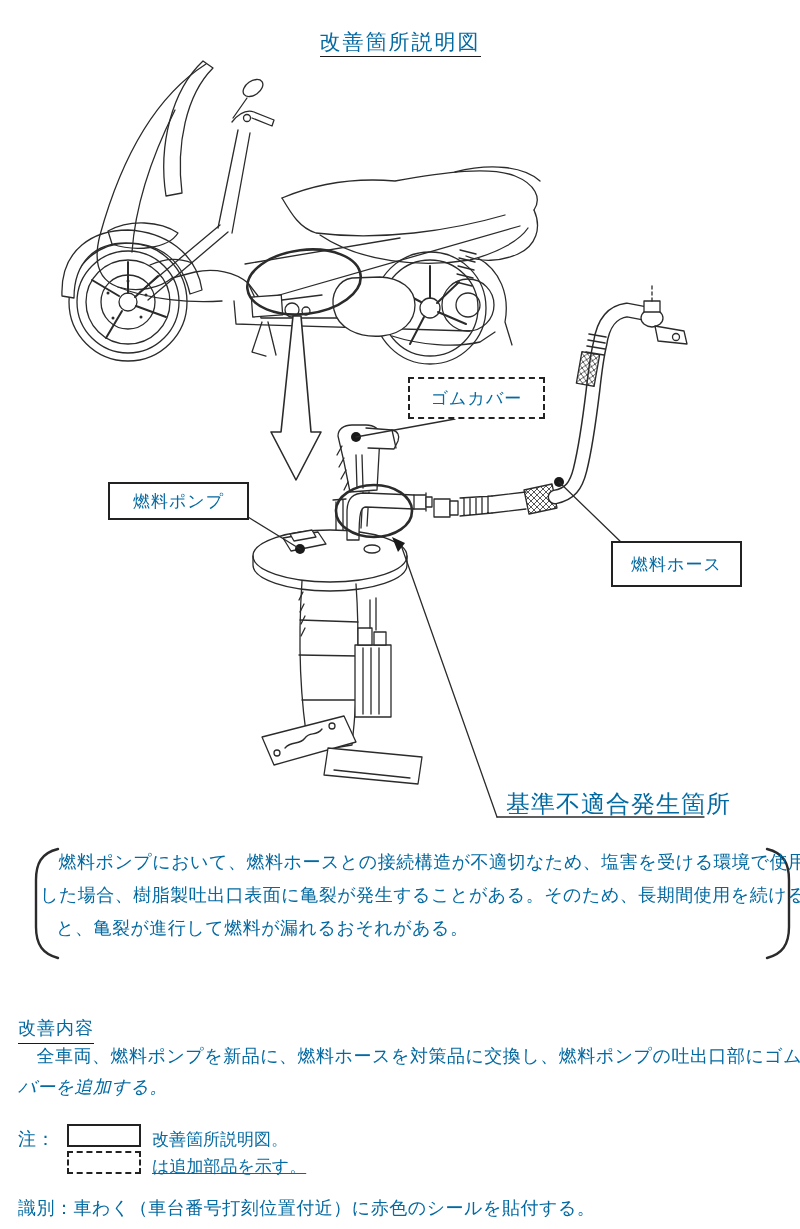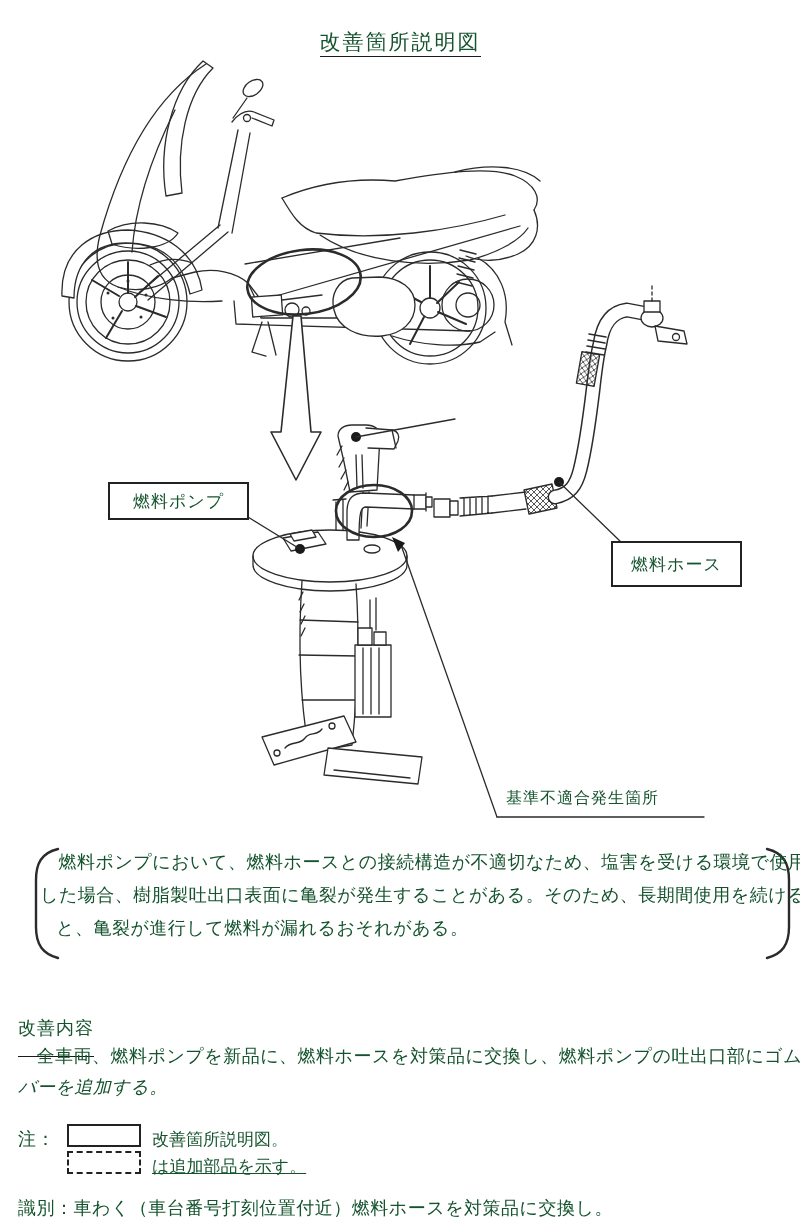"改善箇所説明図" #page { color: #14532d -> #0369a1 }
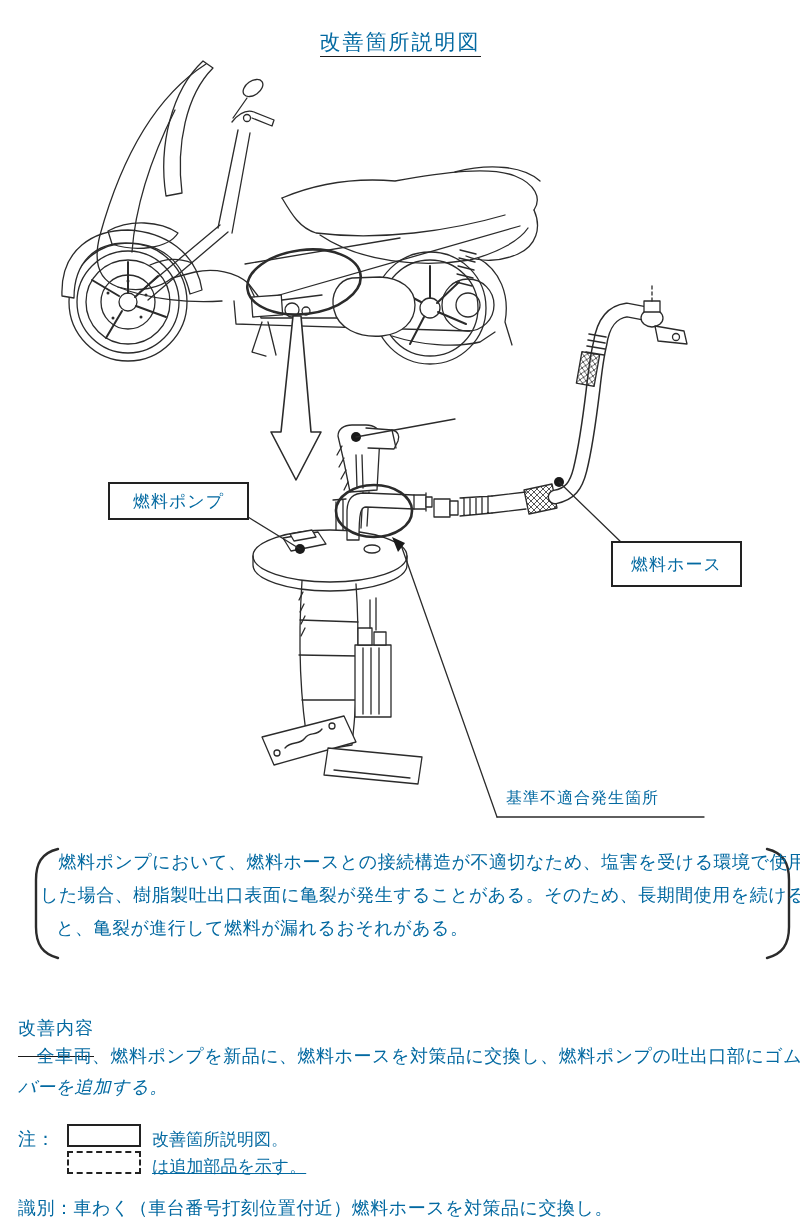"ゴムカバー" div.abs { html: none -> <div> <span>ゴムカバー</span> </div> }
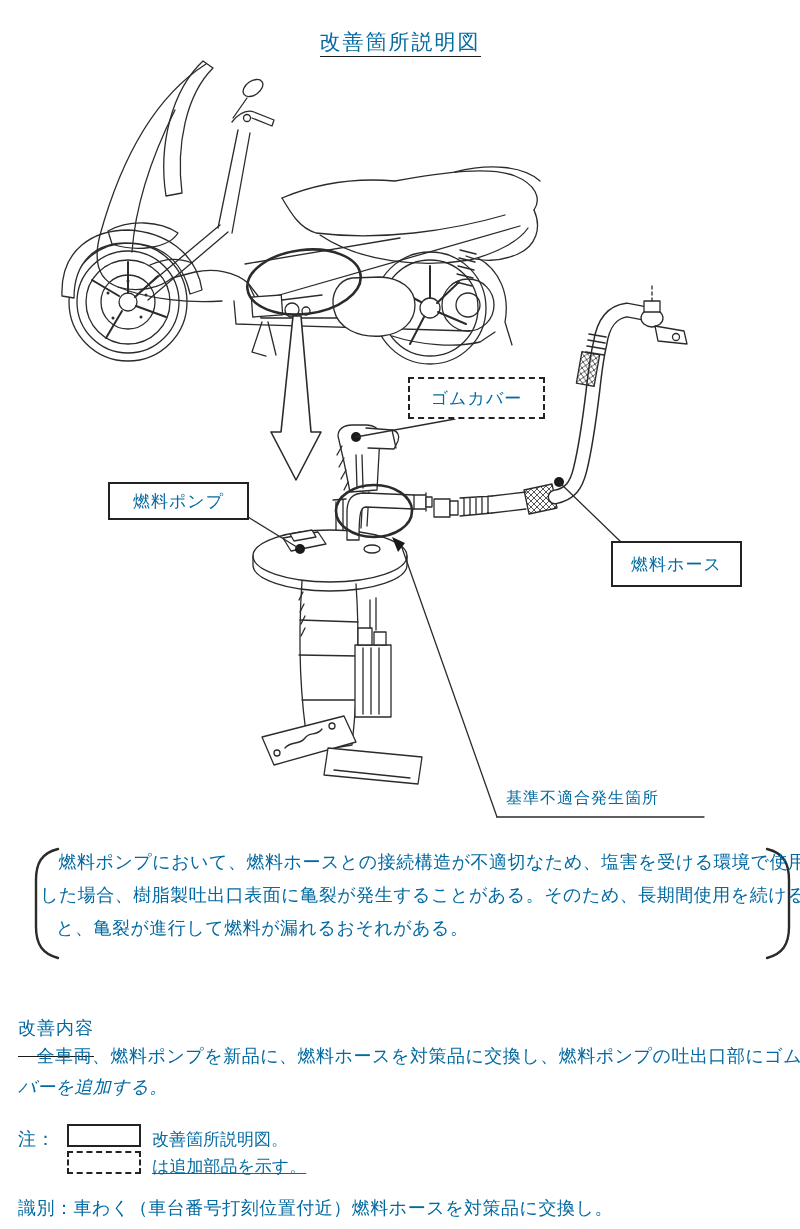"基準不適合発生箇所" .plain-label { font-size: 16px -> 24px }
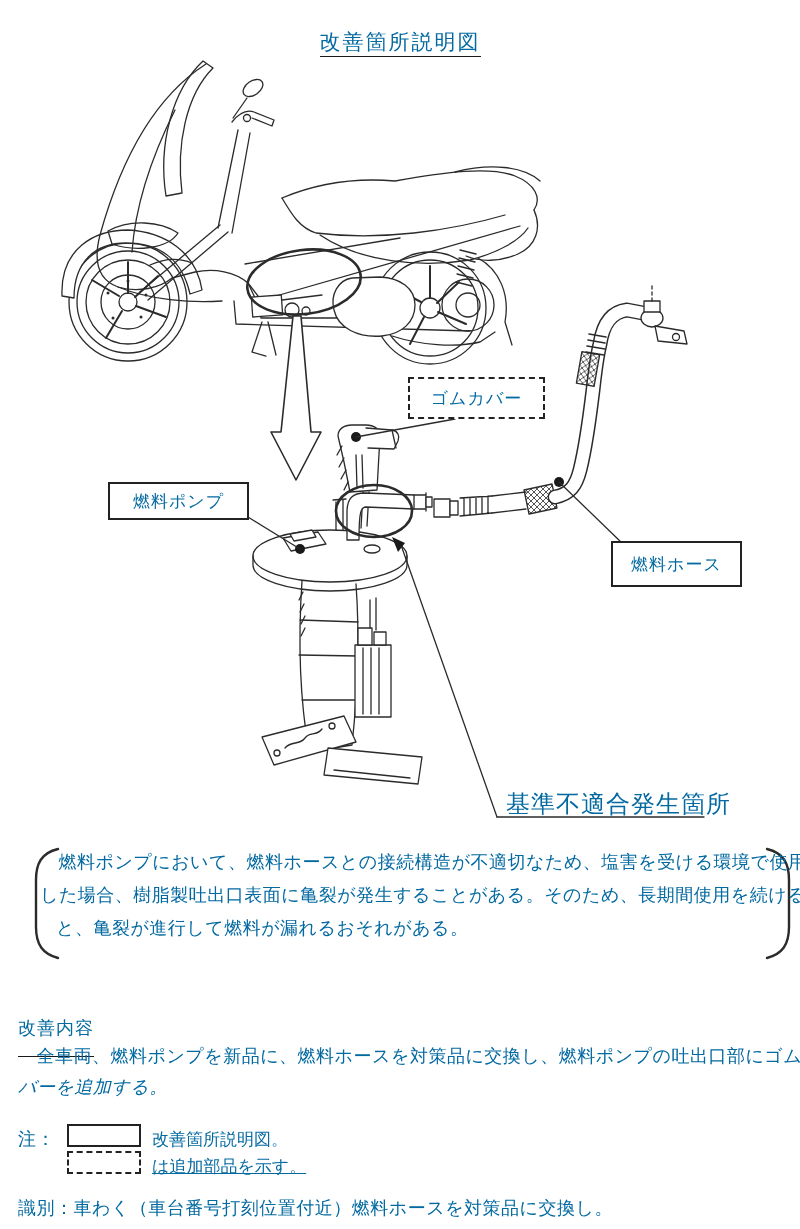"改善内容" .heading-underline { padding-bottom: 18px -> 5px }
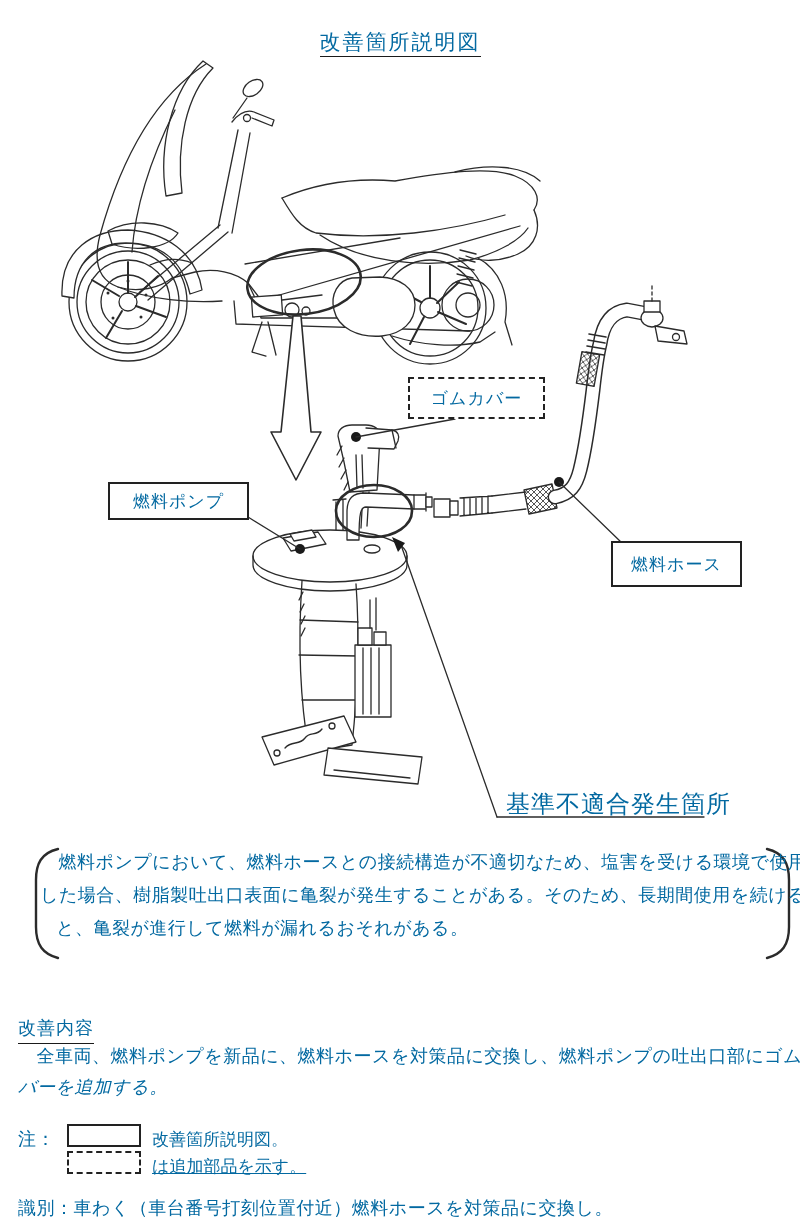"識別：車わく（車台番号打刻位置付近）燃料ホースを対策品に交換し。" div.abs { text: 燃料ホースを対策品に交換し -> に赤色のシールを貼付する }
